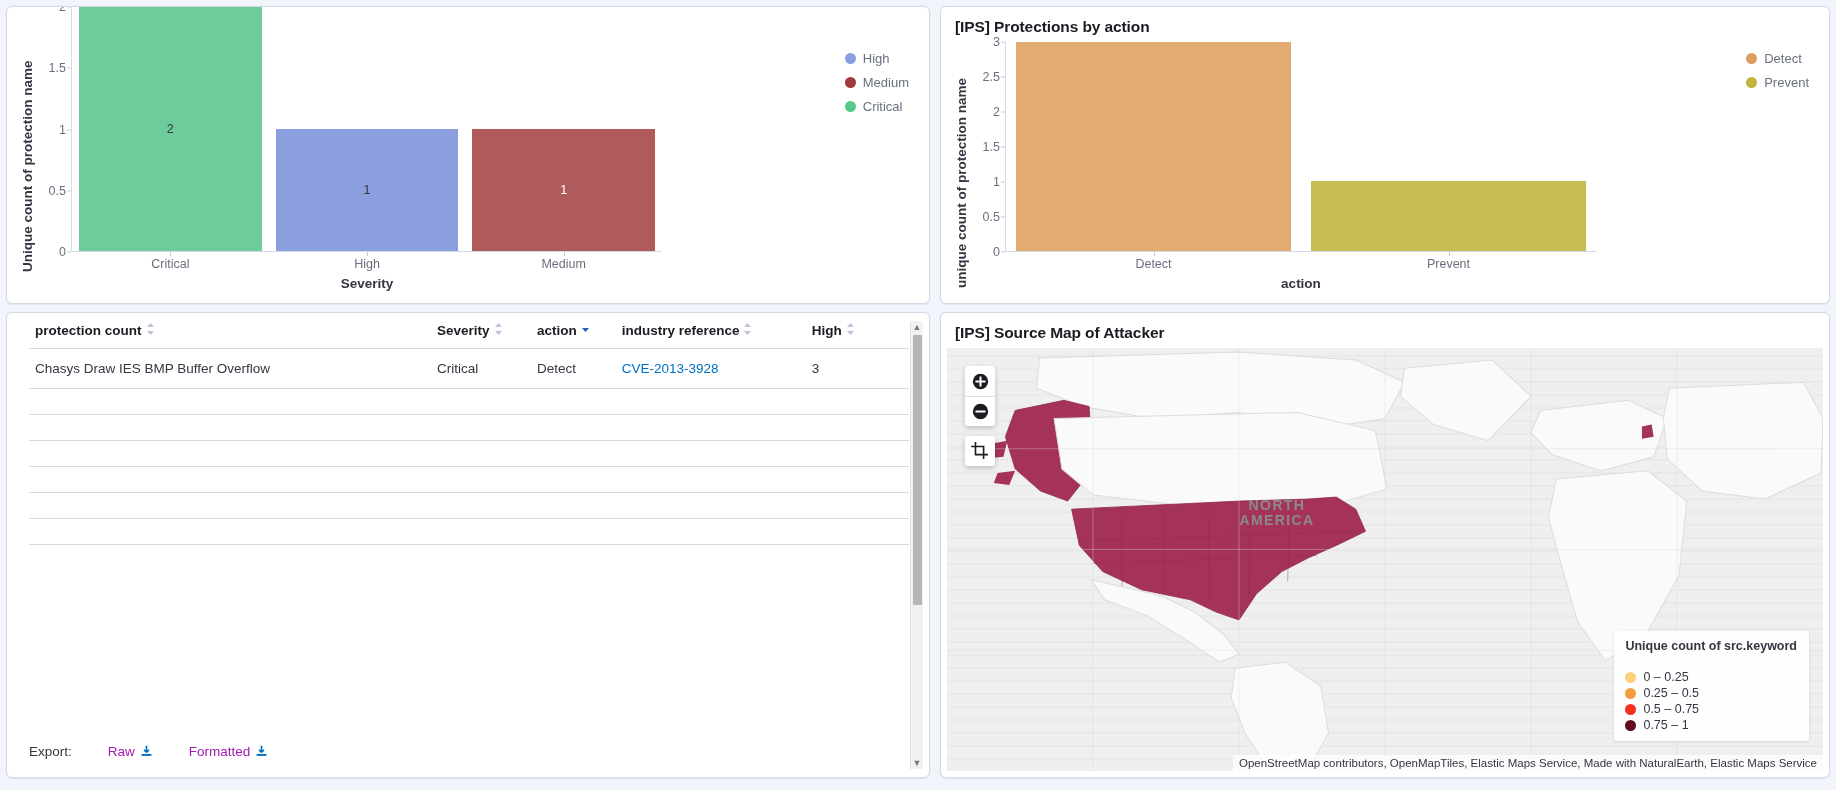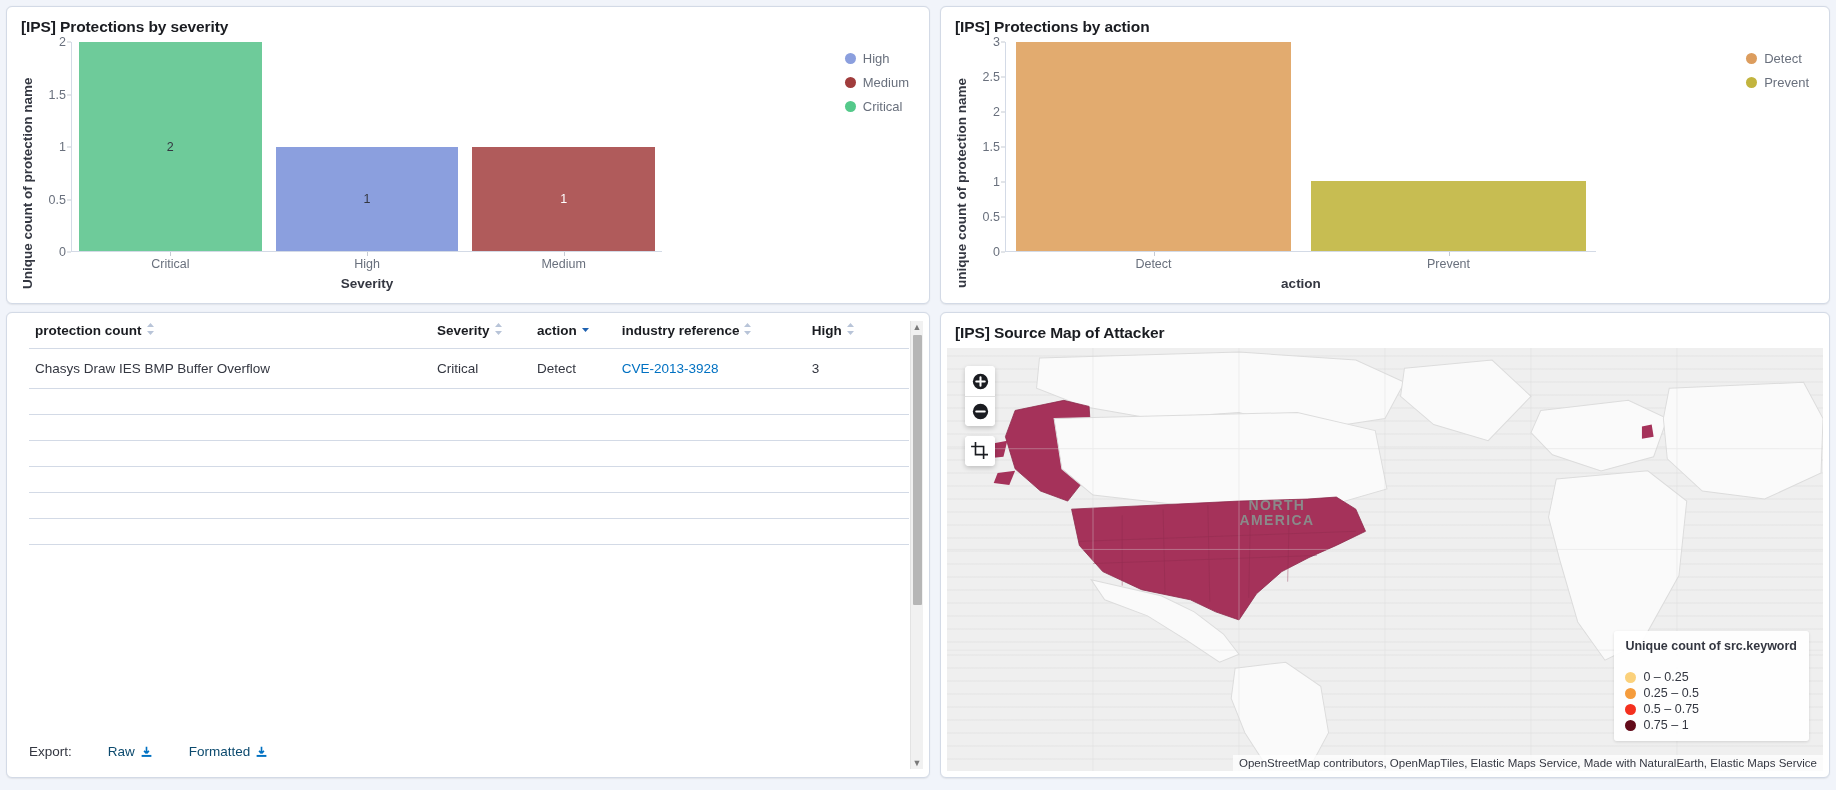"[IPS] Protections by severity" div.panel-title { html: <div>[IPS] Protections by severity</div> -> none }
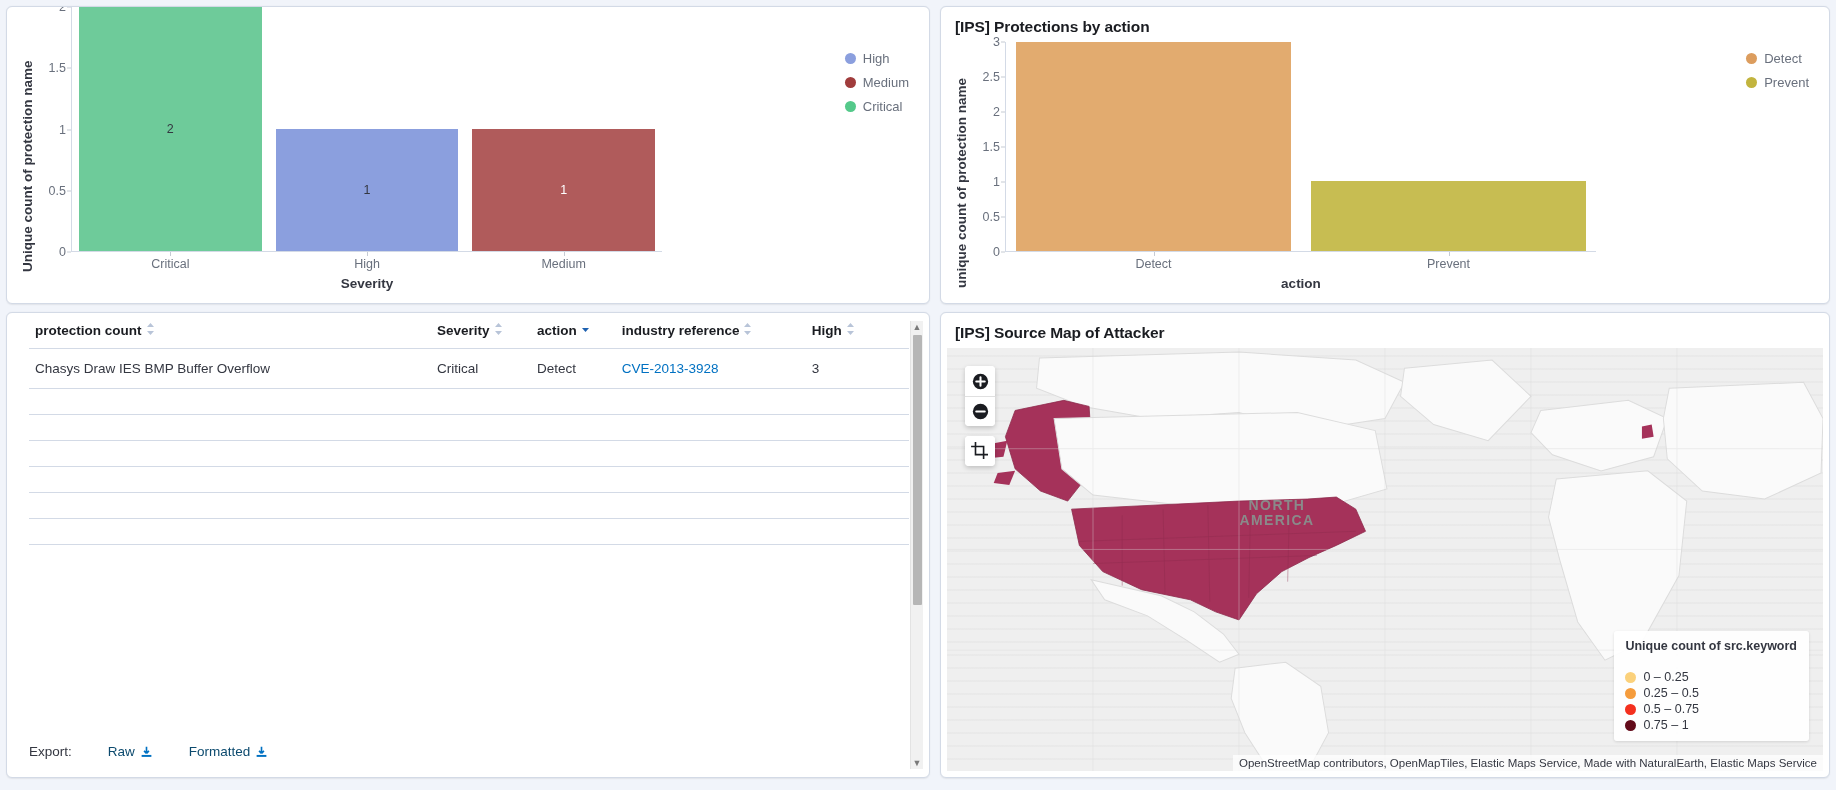"Raw" .export-link { align-items: flex-end -> center; color: #0c4a6e -> #a21caf }
